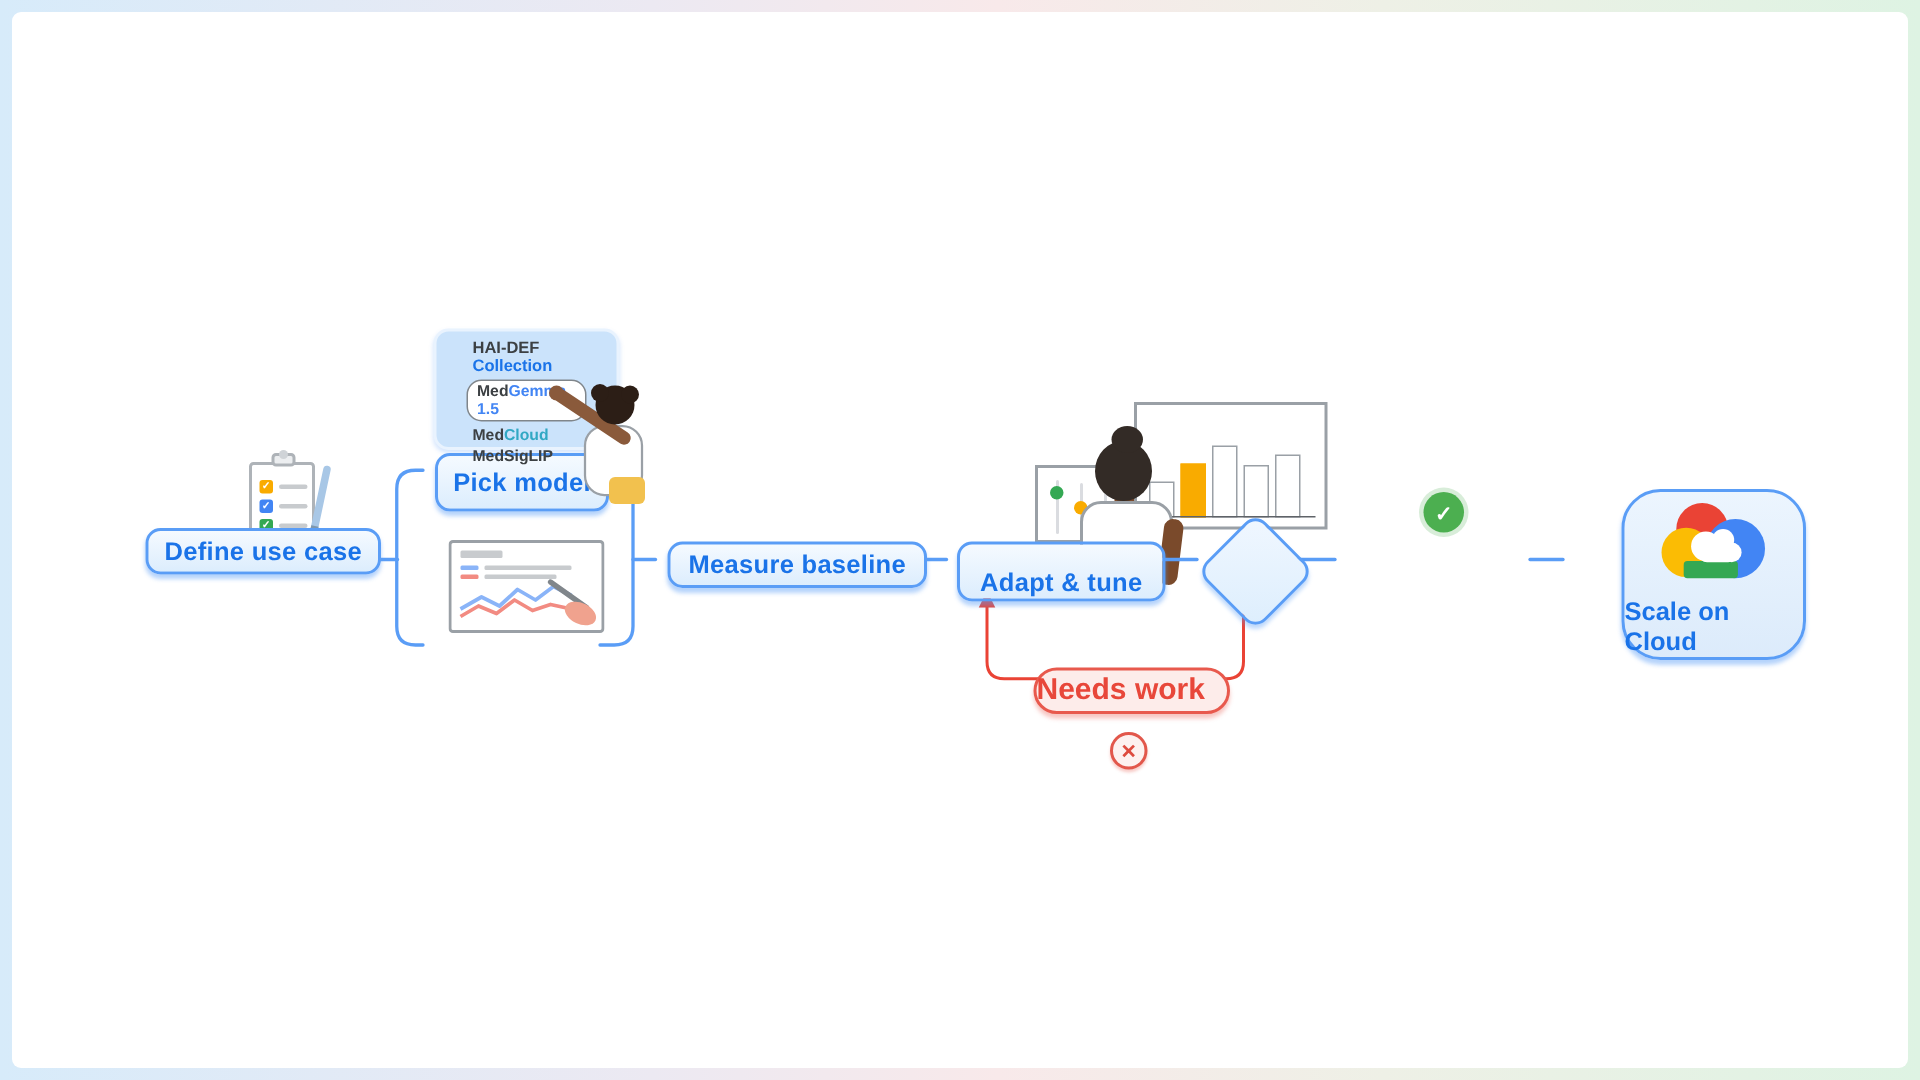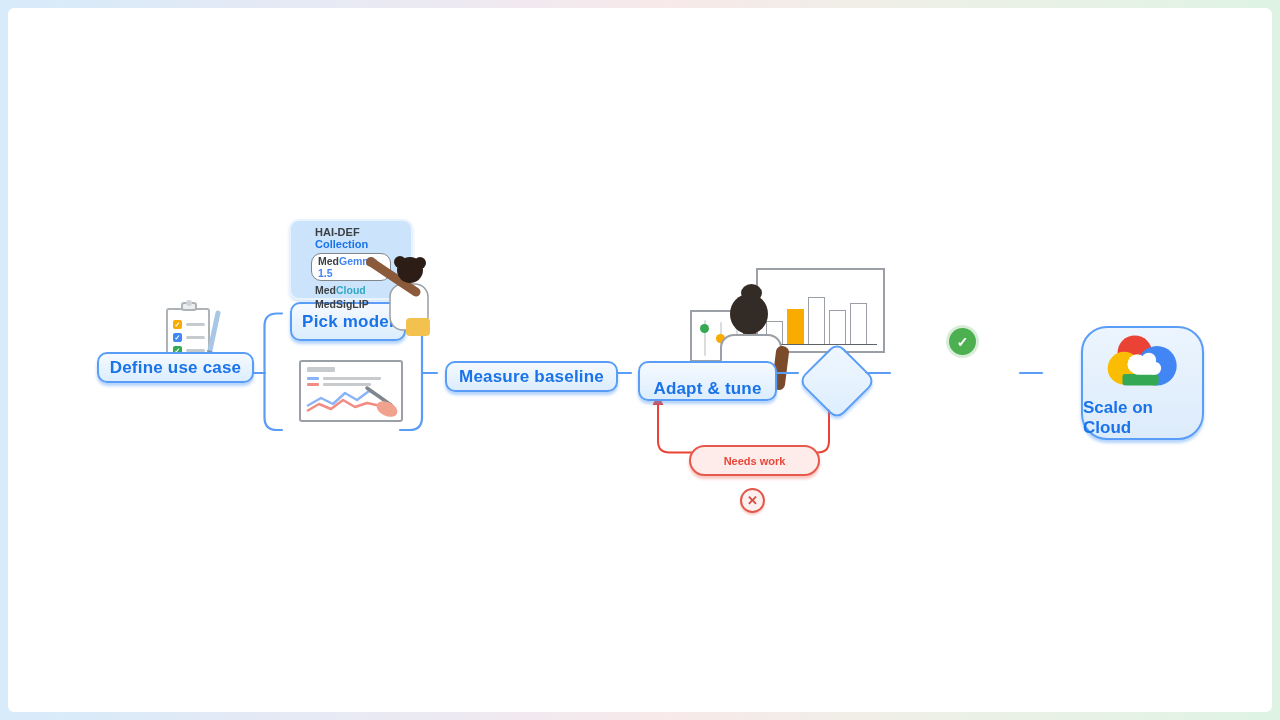"Needs work" .pill-red { font-size: 11px -> 20px; justify-content: center -> none }
